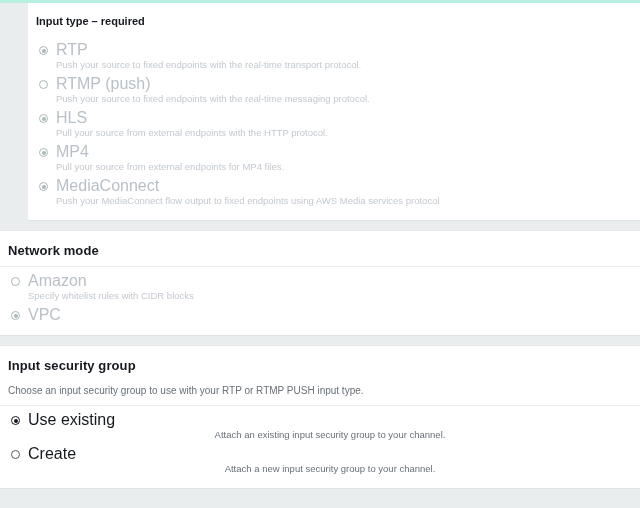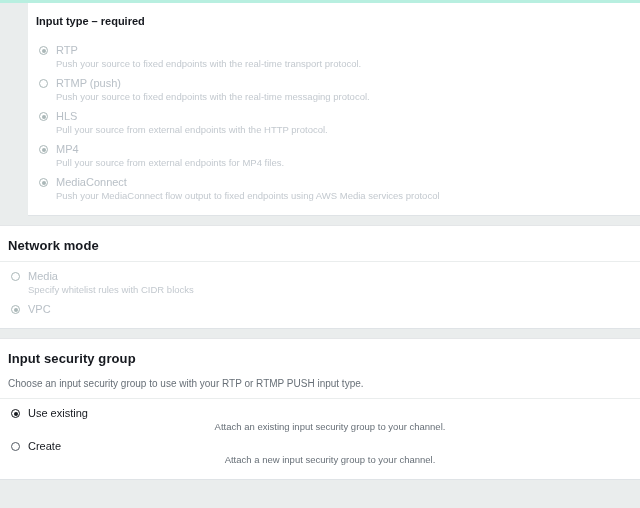"RTP" .radio-label { font-size: 11px -> 16px }
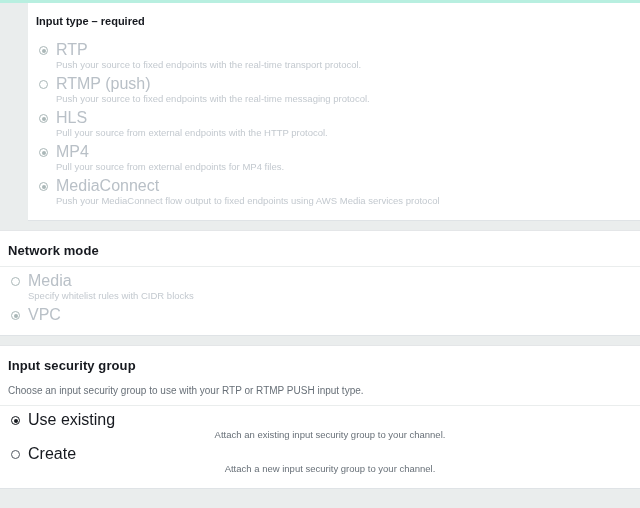"Media" span.radio-label { text: Media -> Amazon }
